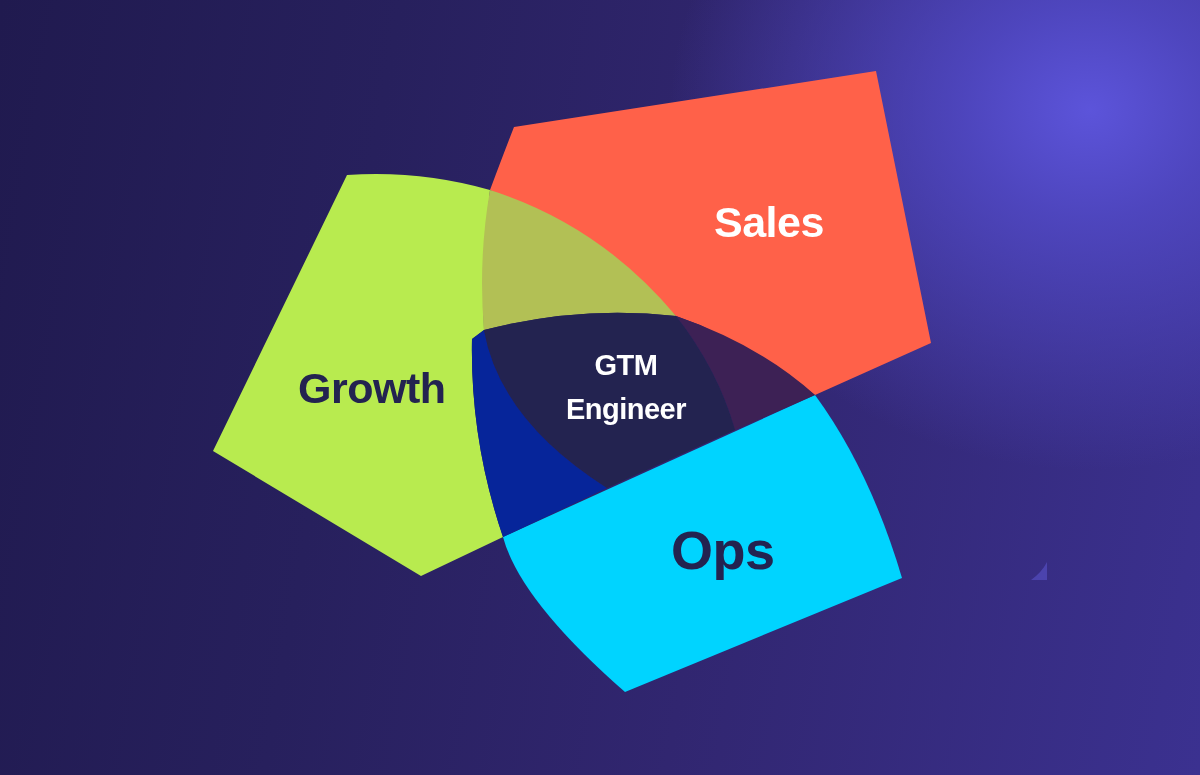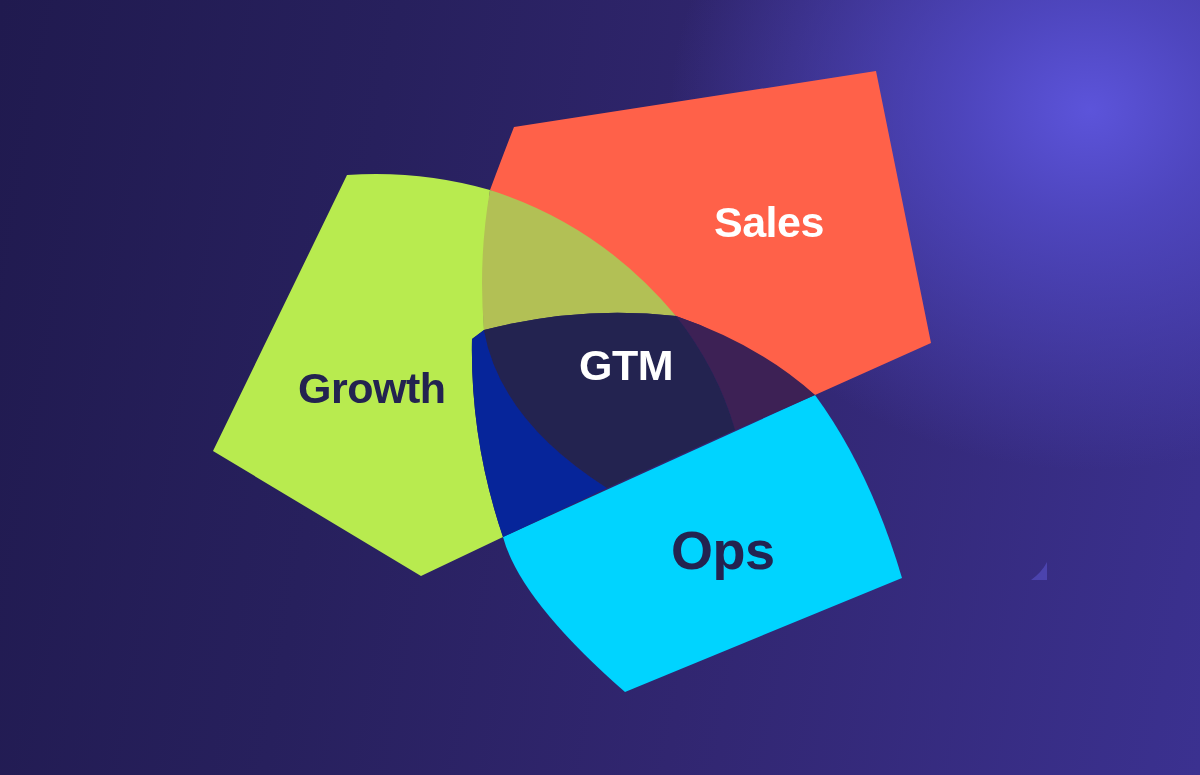"GTM" .label-center { font-size: 43px -> 29px }
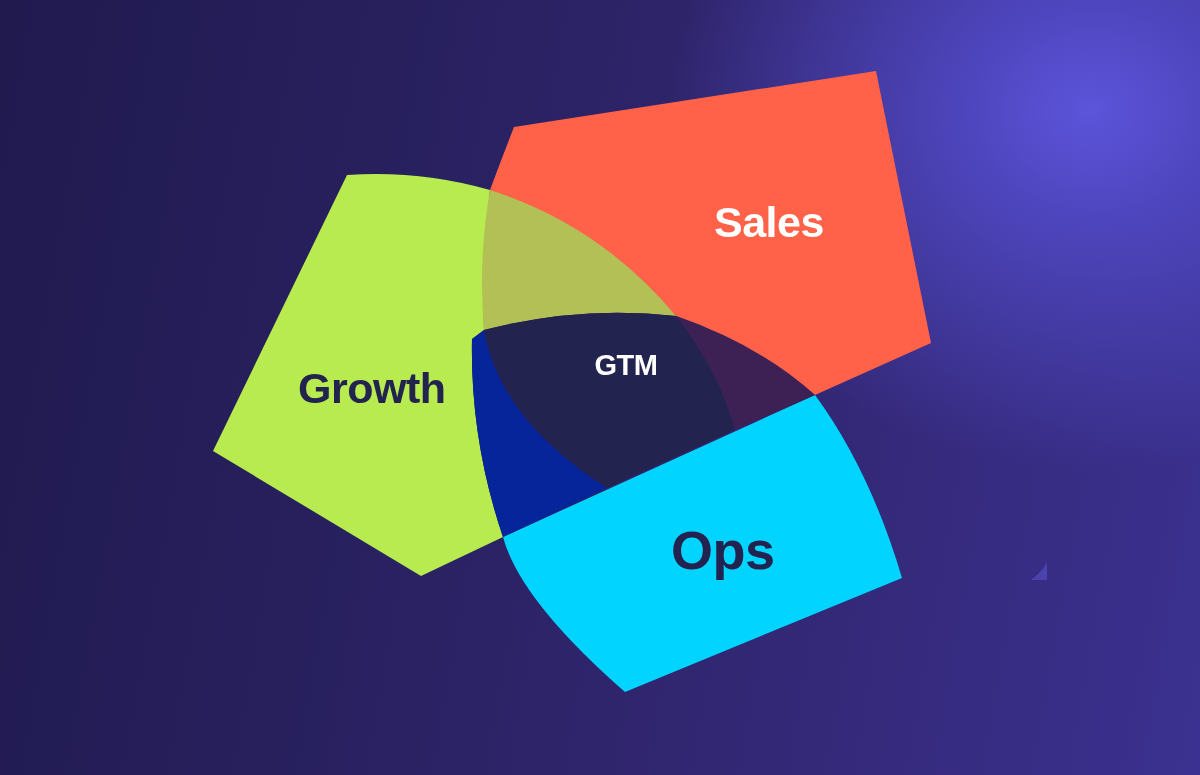"Engineer" div { html: none -> <div>Engineer</div> }
